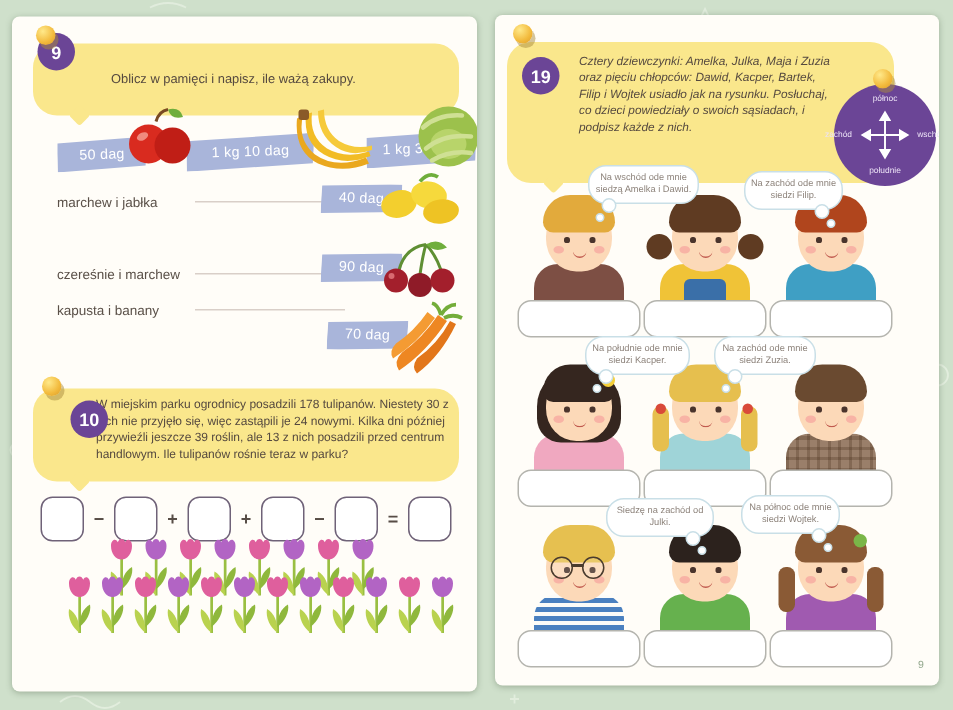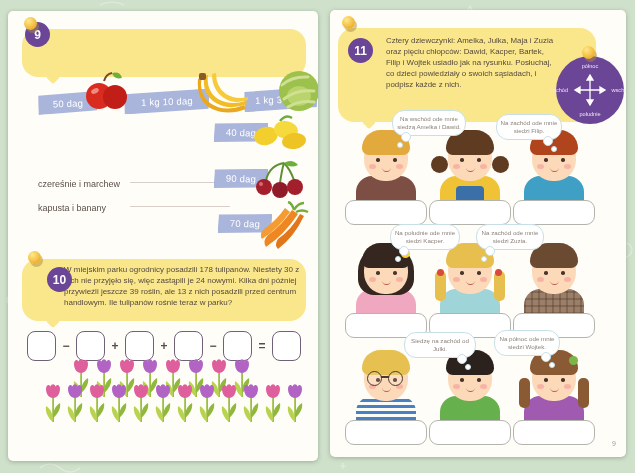"Cztery dziewczynki: Amelka, Julka, Maja" #t11-text { font-style: none -> italic }
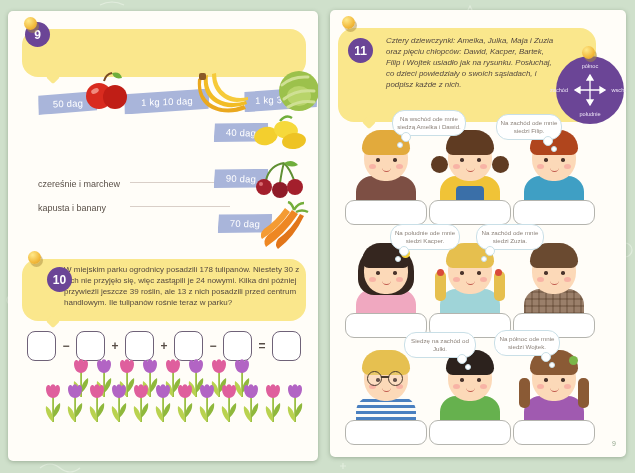"Oblicz w pamięci i napisz," div.task-text { html: none -> <div>Oblicz w pamięci i napisz, ile ważą zakupy.</div> }
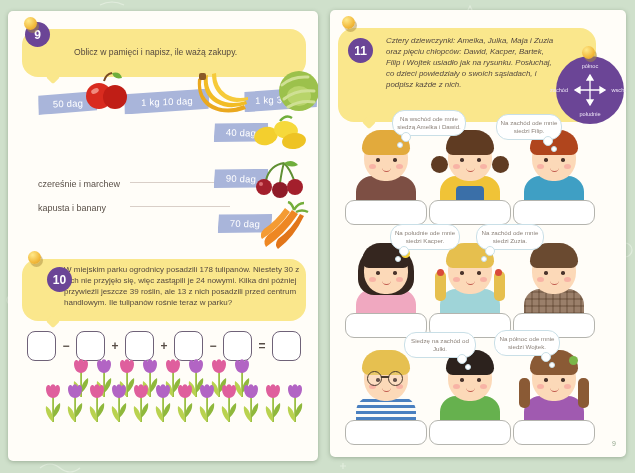"11" div.task-num { text: 11 -> 19 }
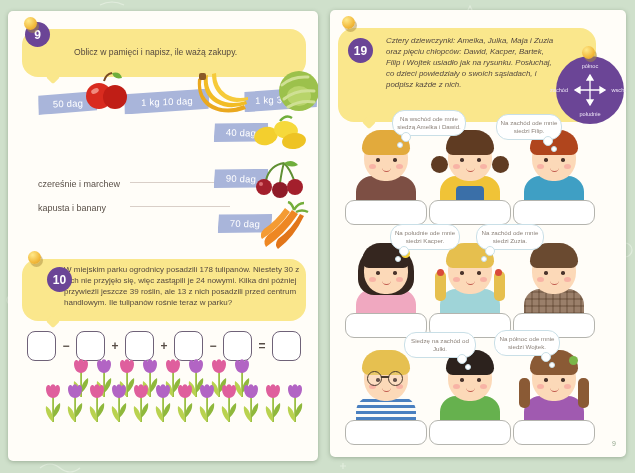"marchew i jabłka" div.srow { html: none -> <div> <span>marchew i jabłka</span> <span></span> </div> }
